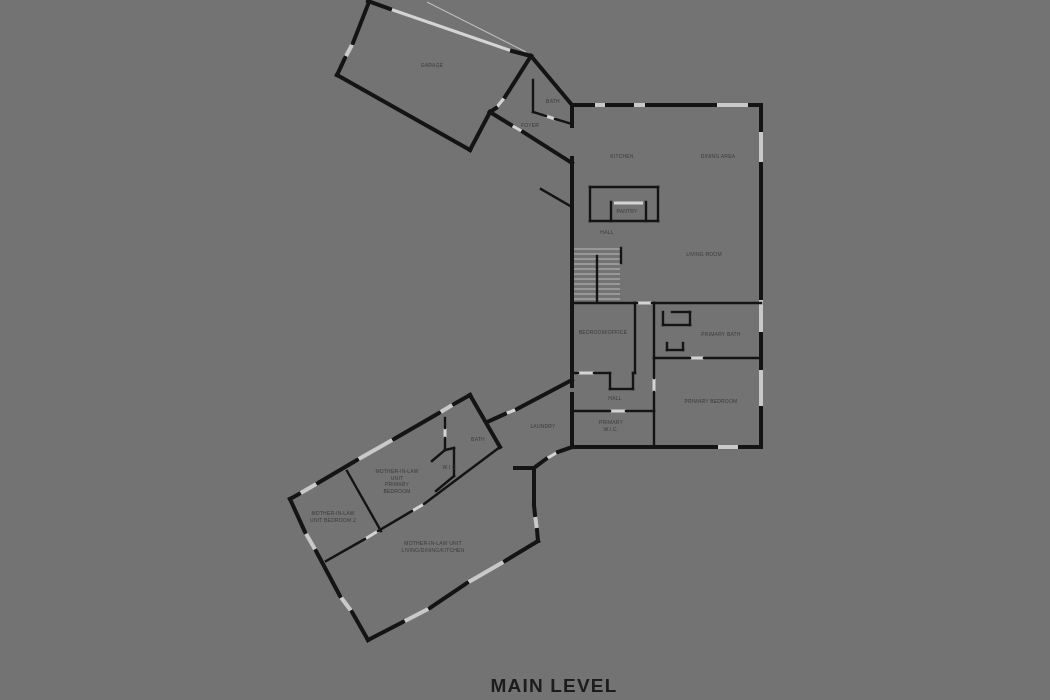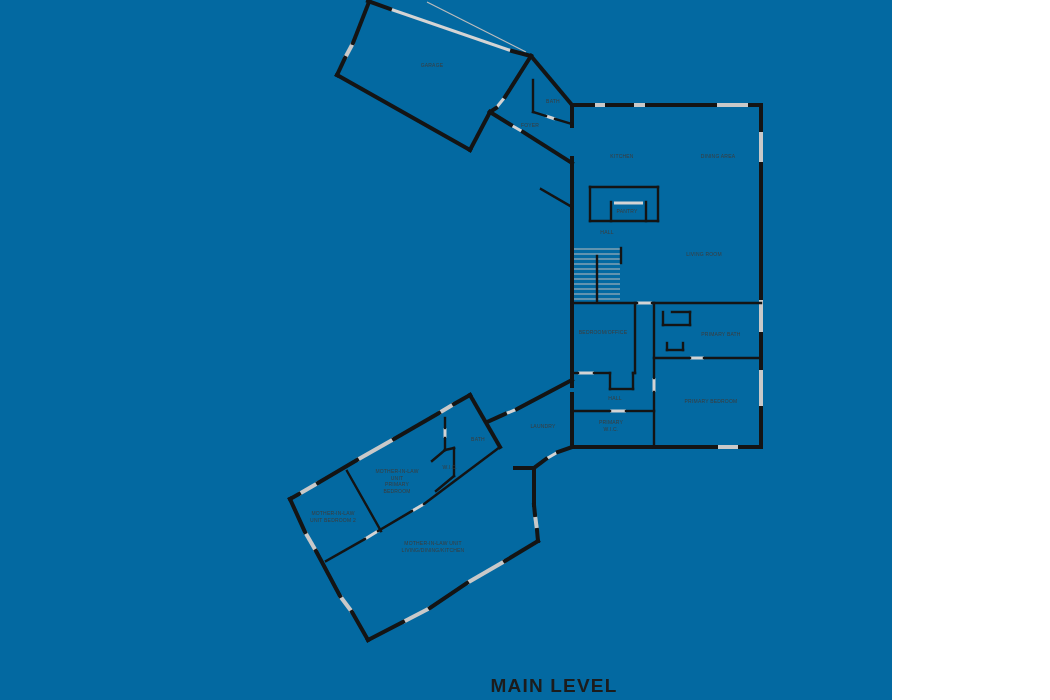"MAIN LEVEL" #stage { background: #0369a1 -> #737373; width: 892px -> 1050px }
